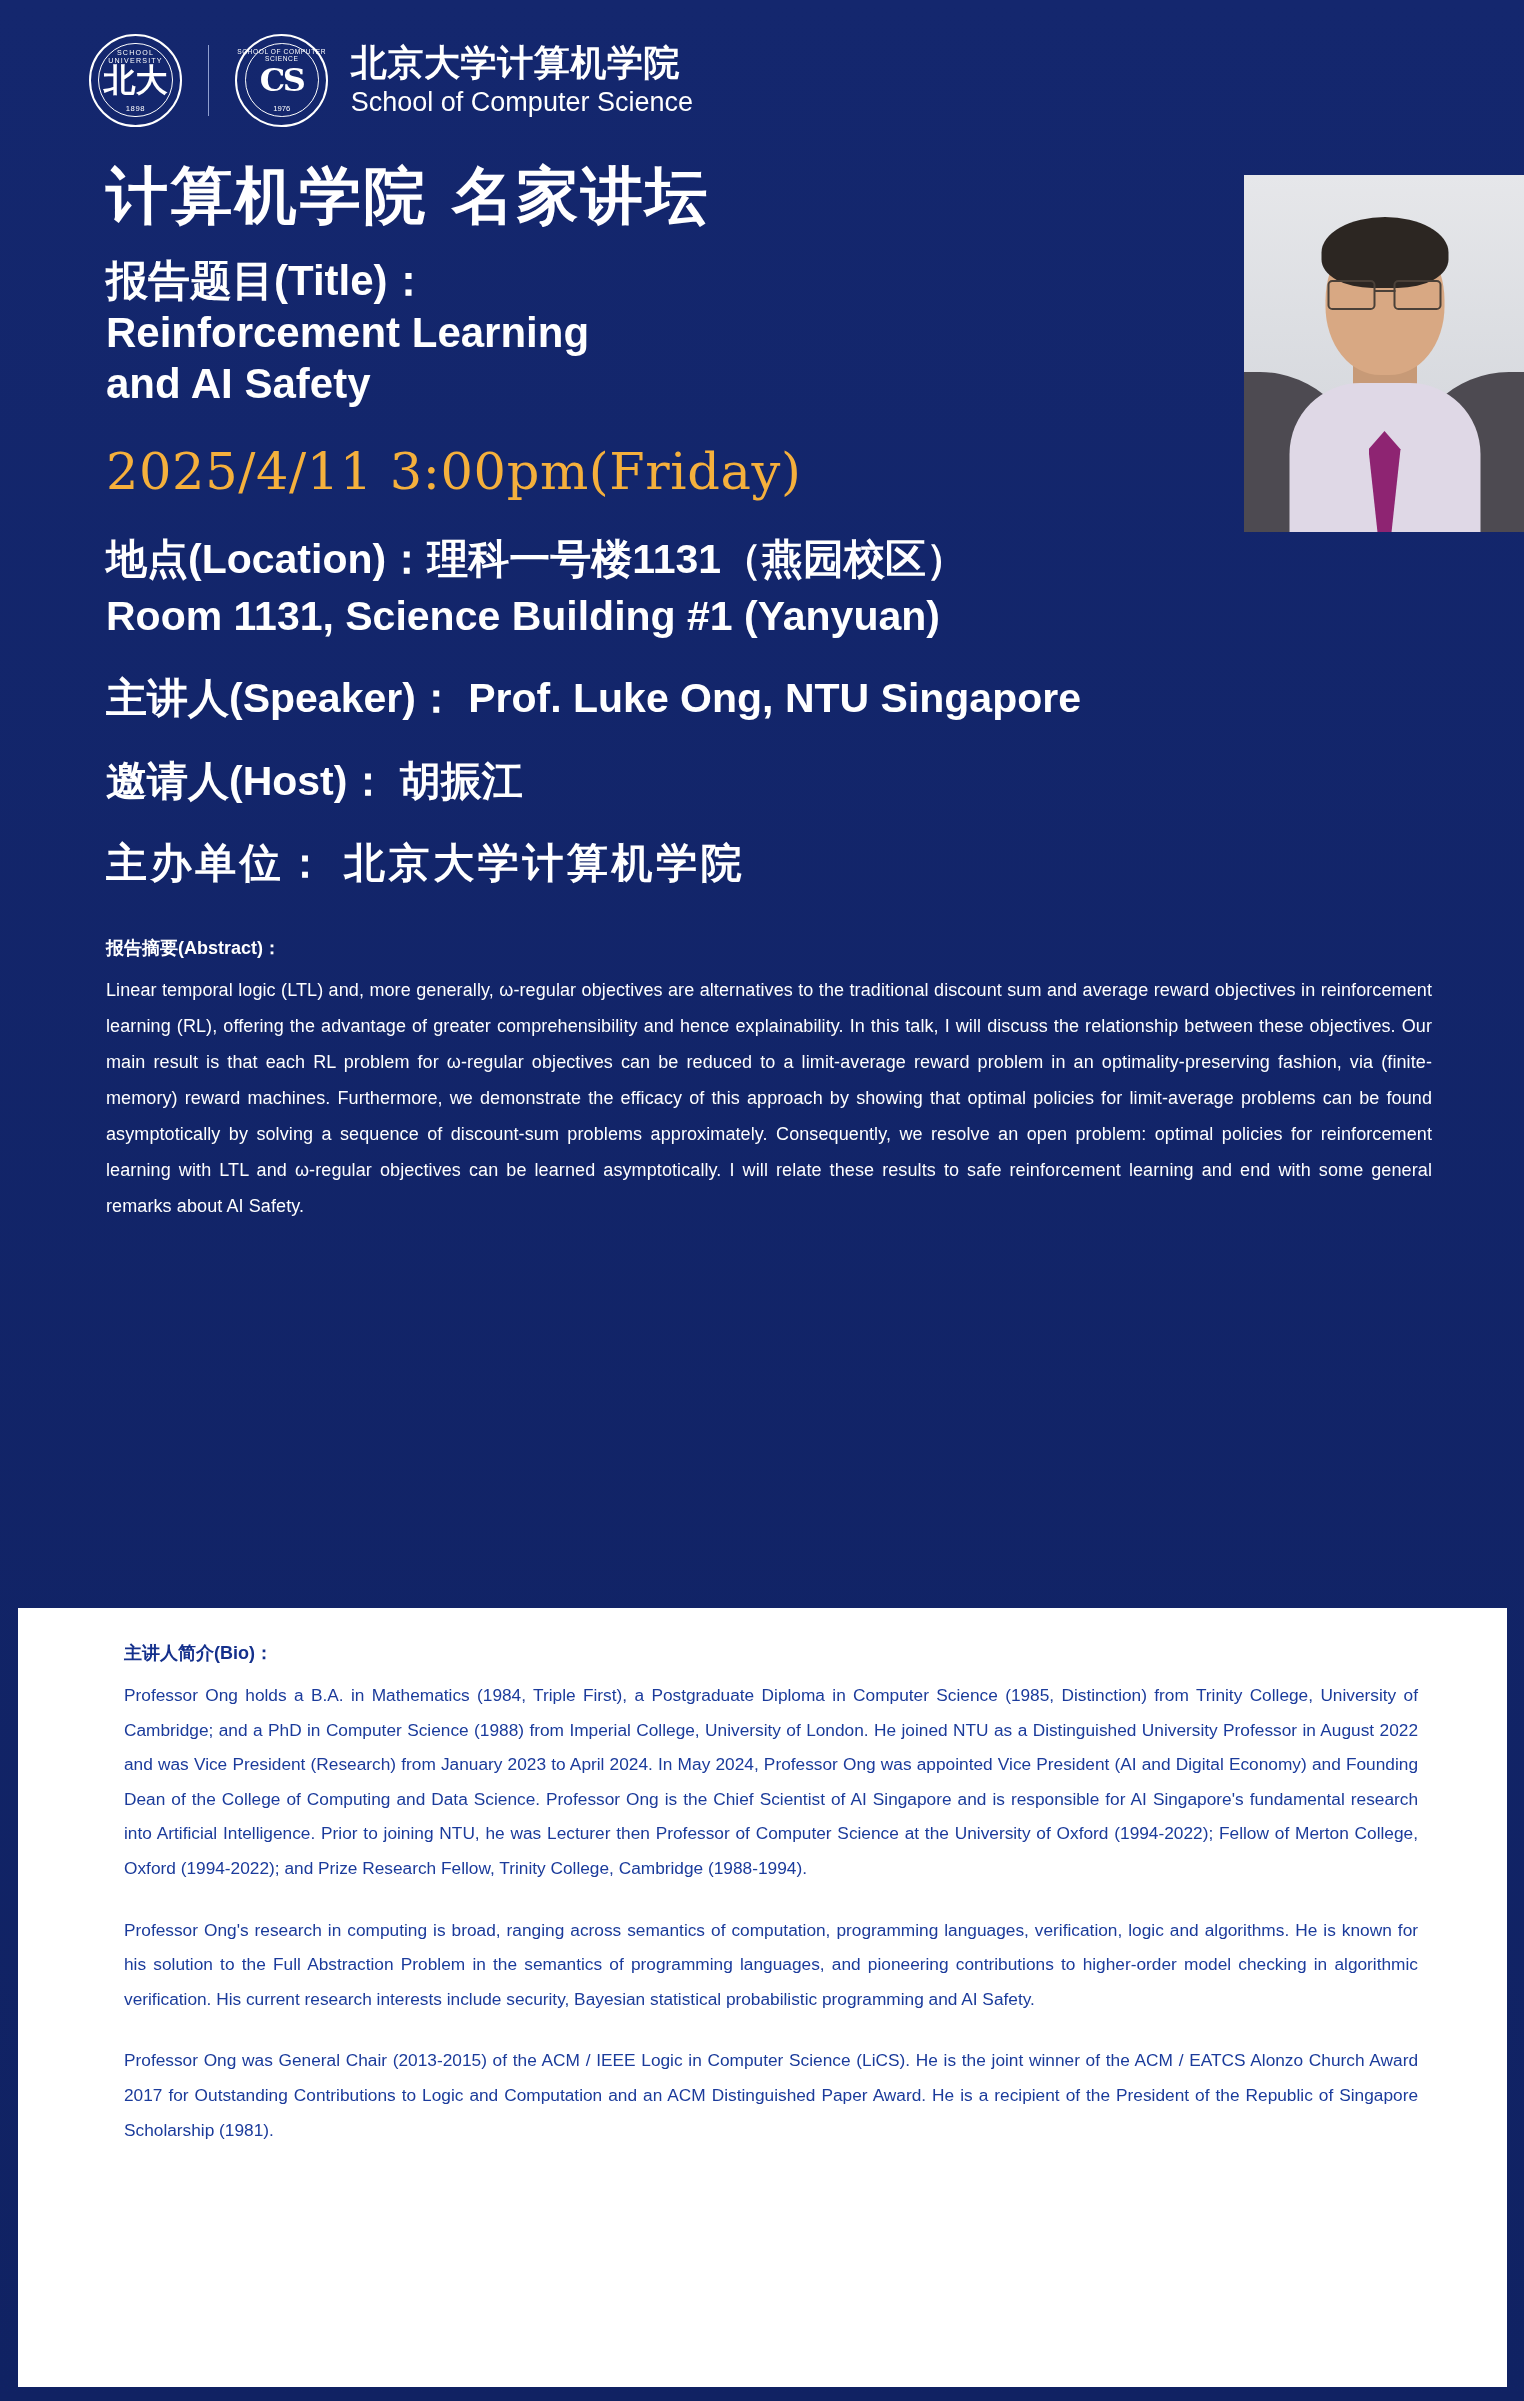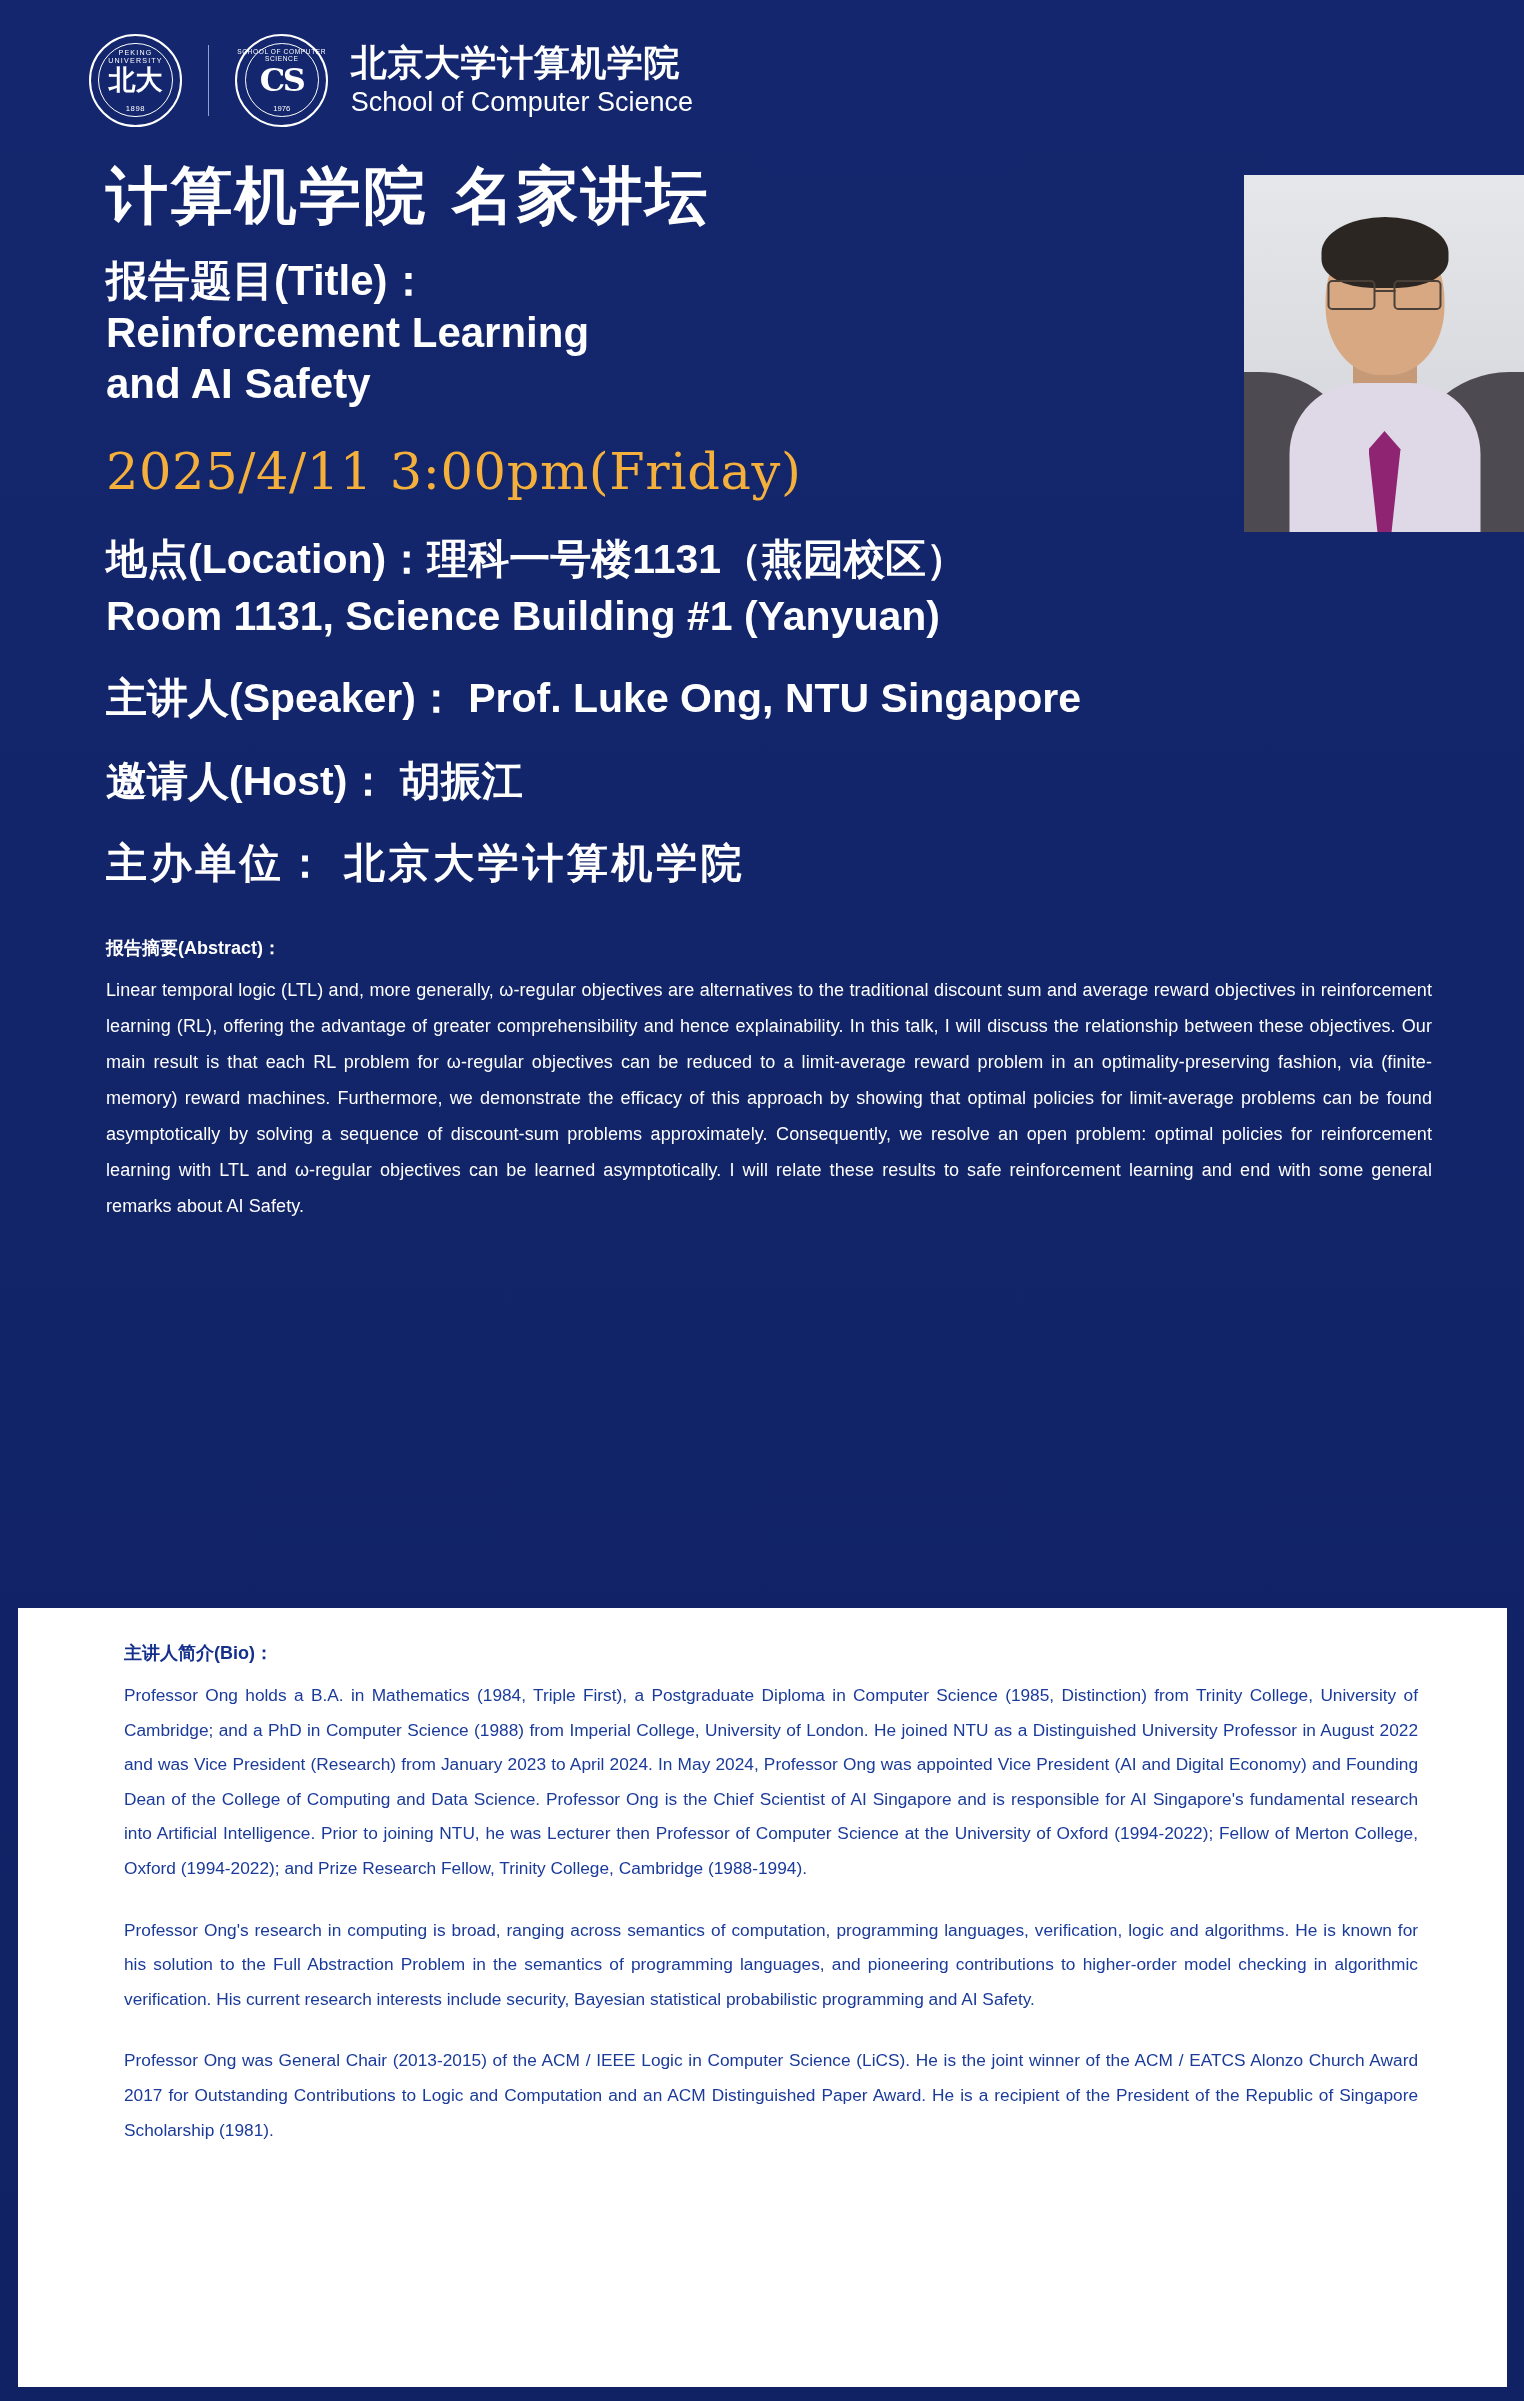"PEKING UNIVERSITY" div.seal-text-top { text: PEKING -> SCHOOL }
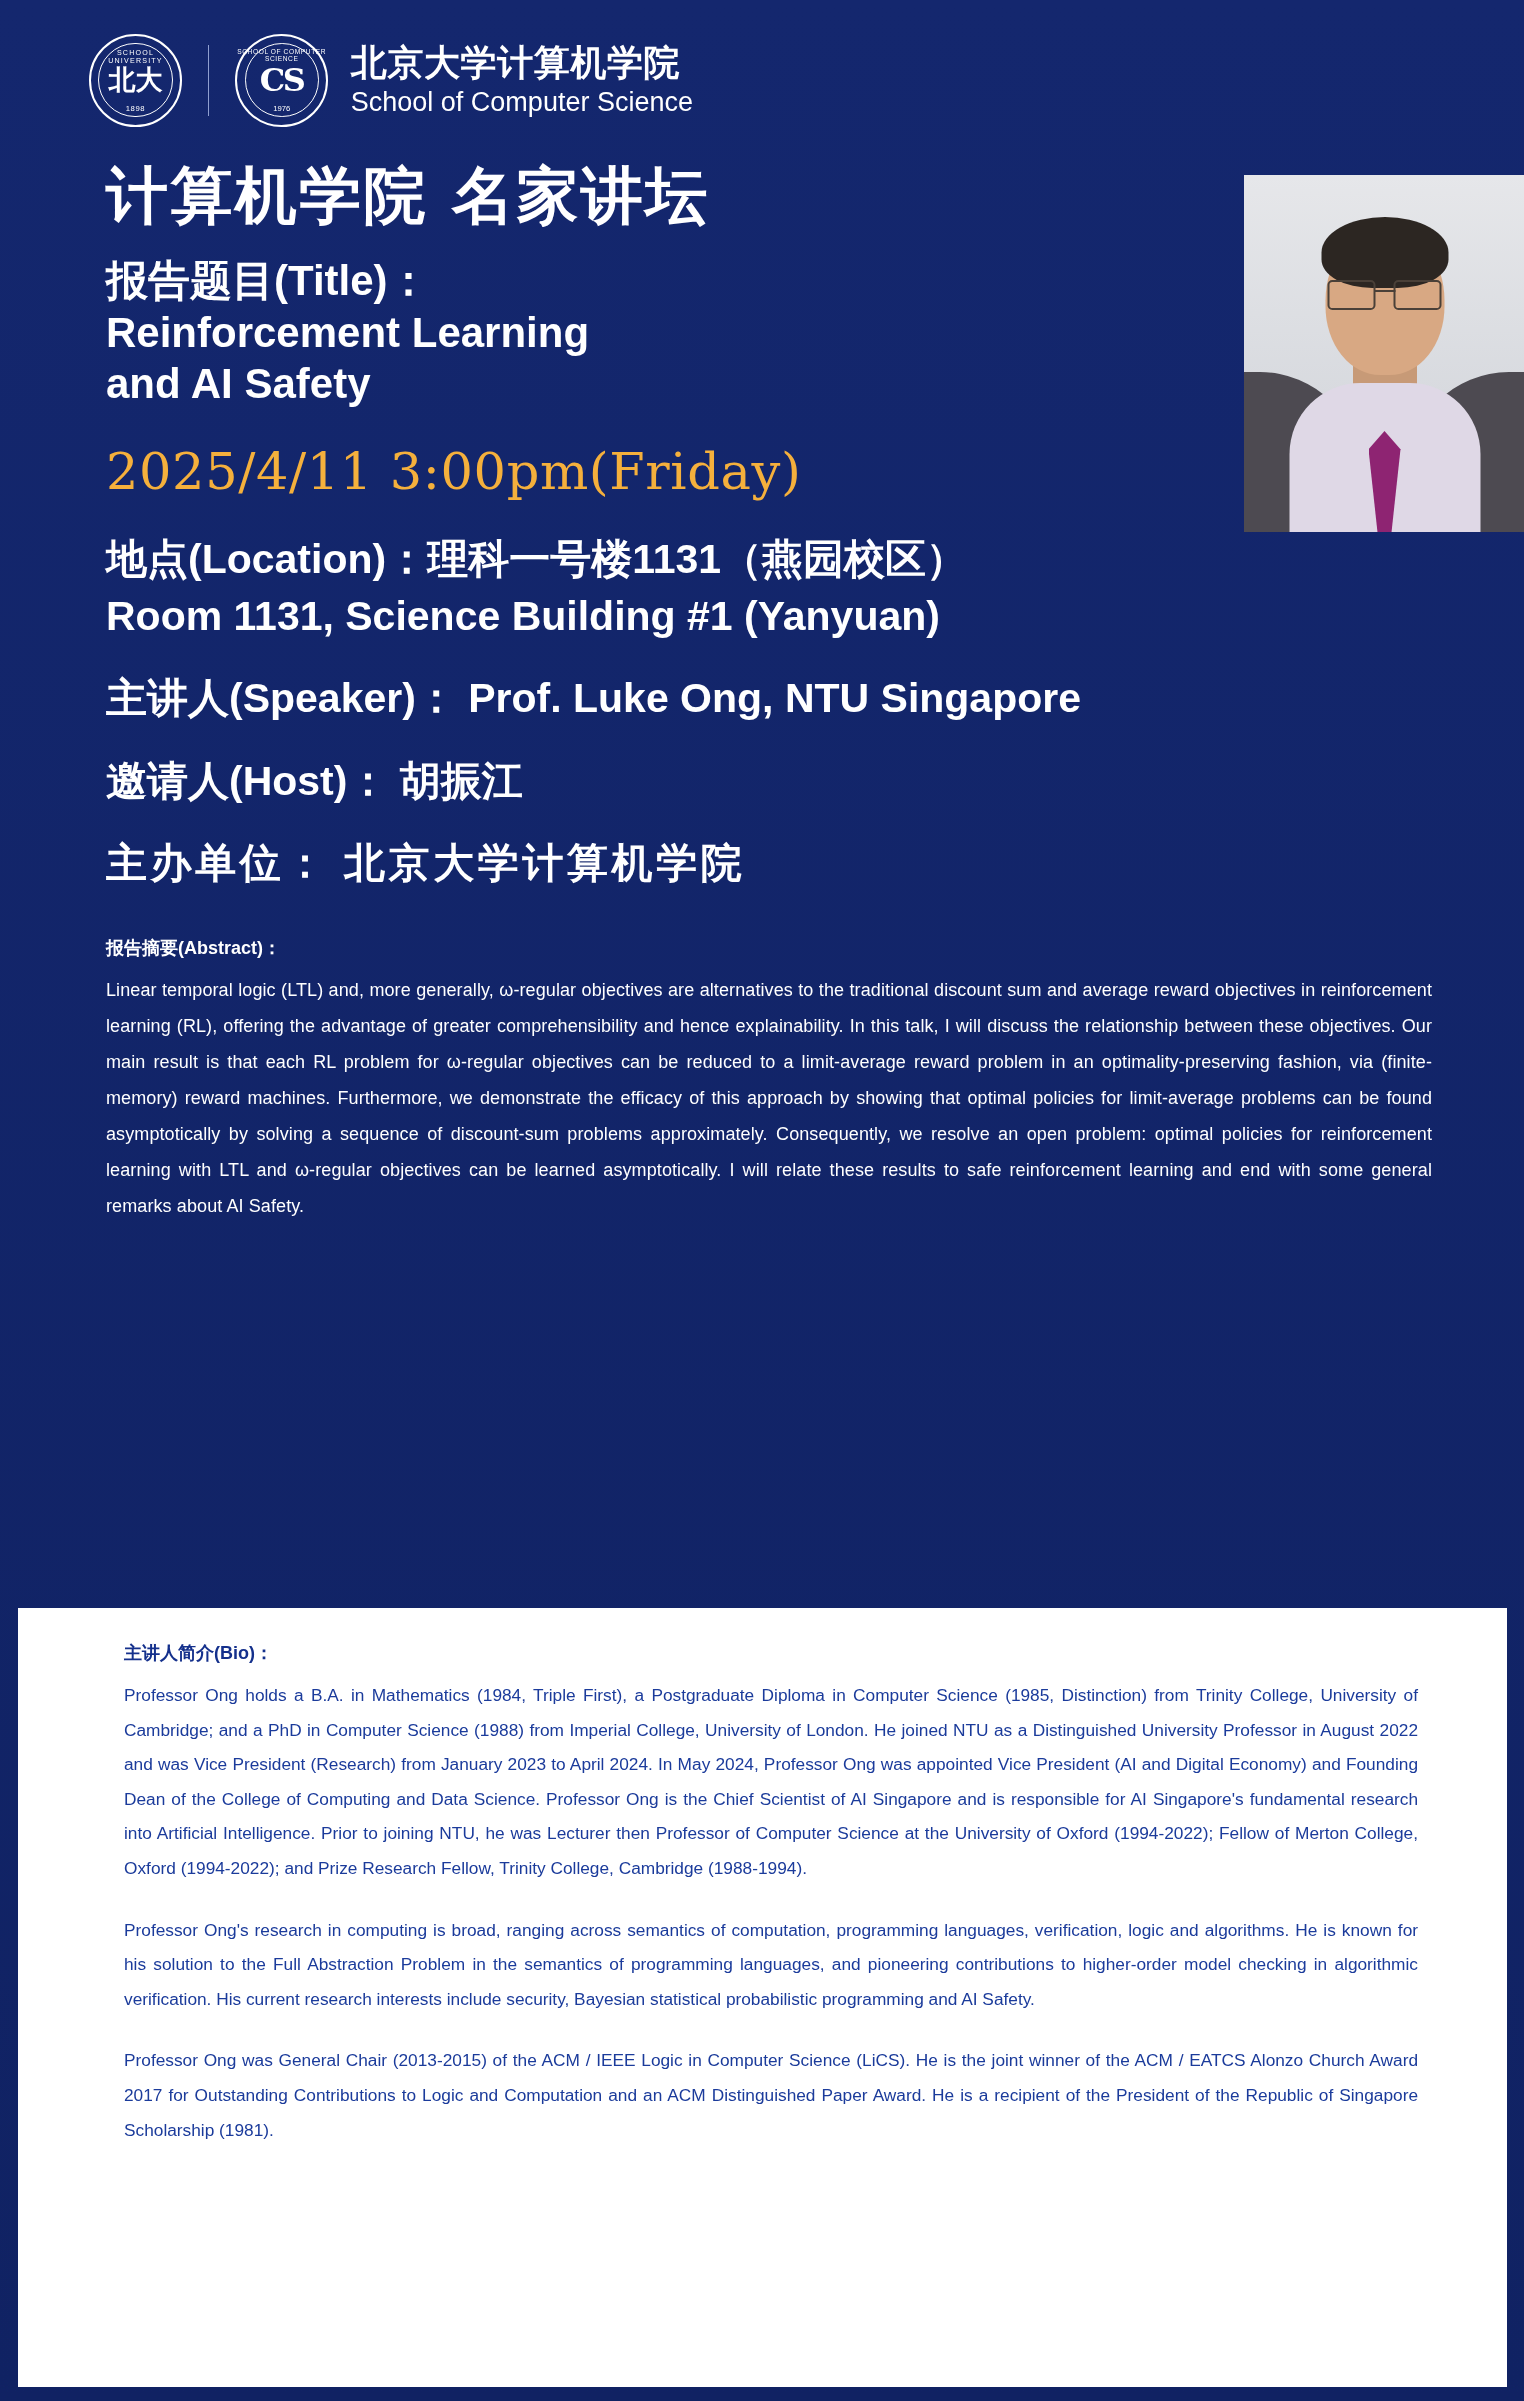"北大" .logo-seal .seal-glyph { font-size: 27px -> 32px }
